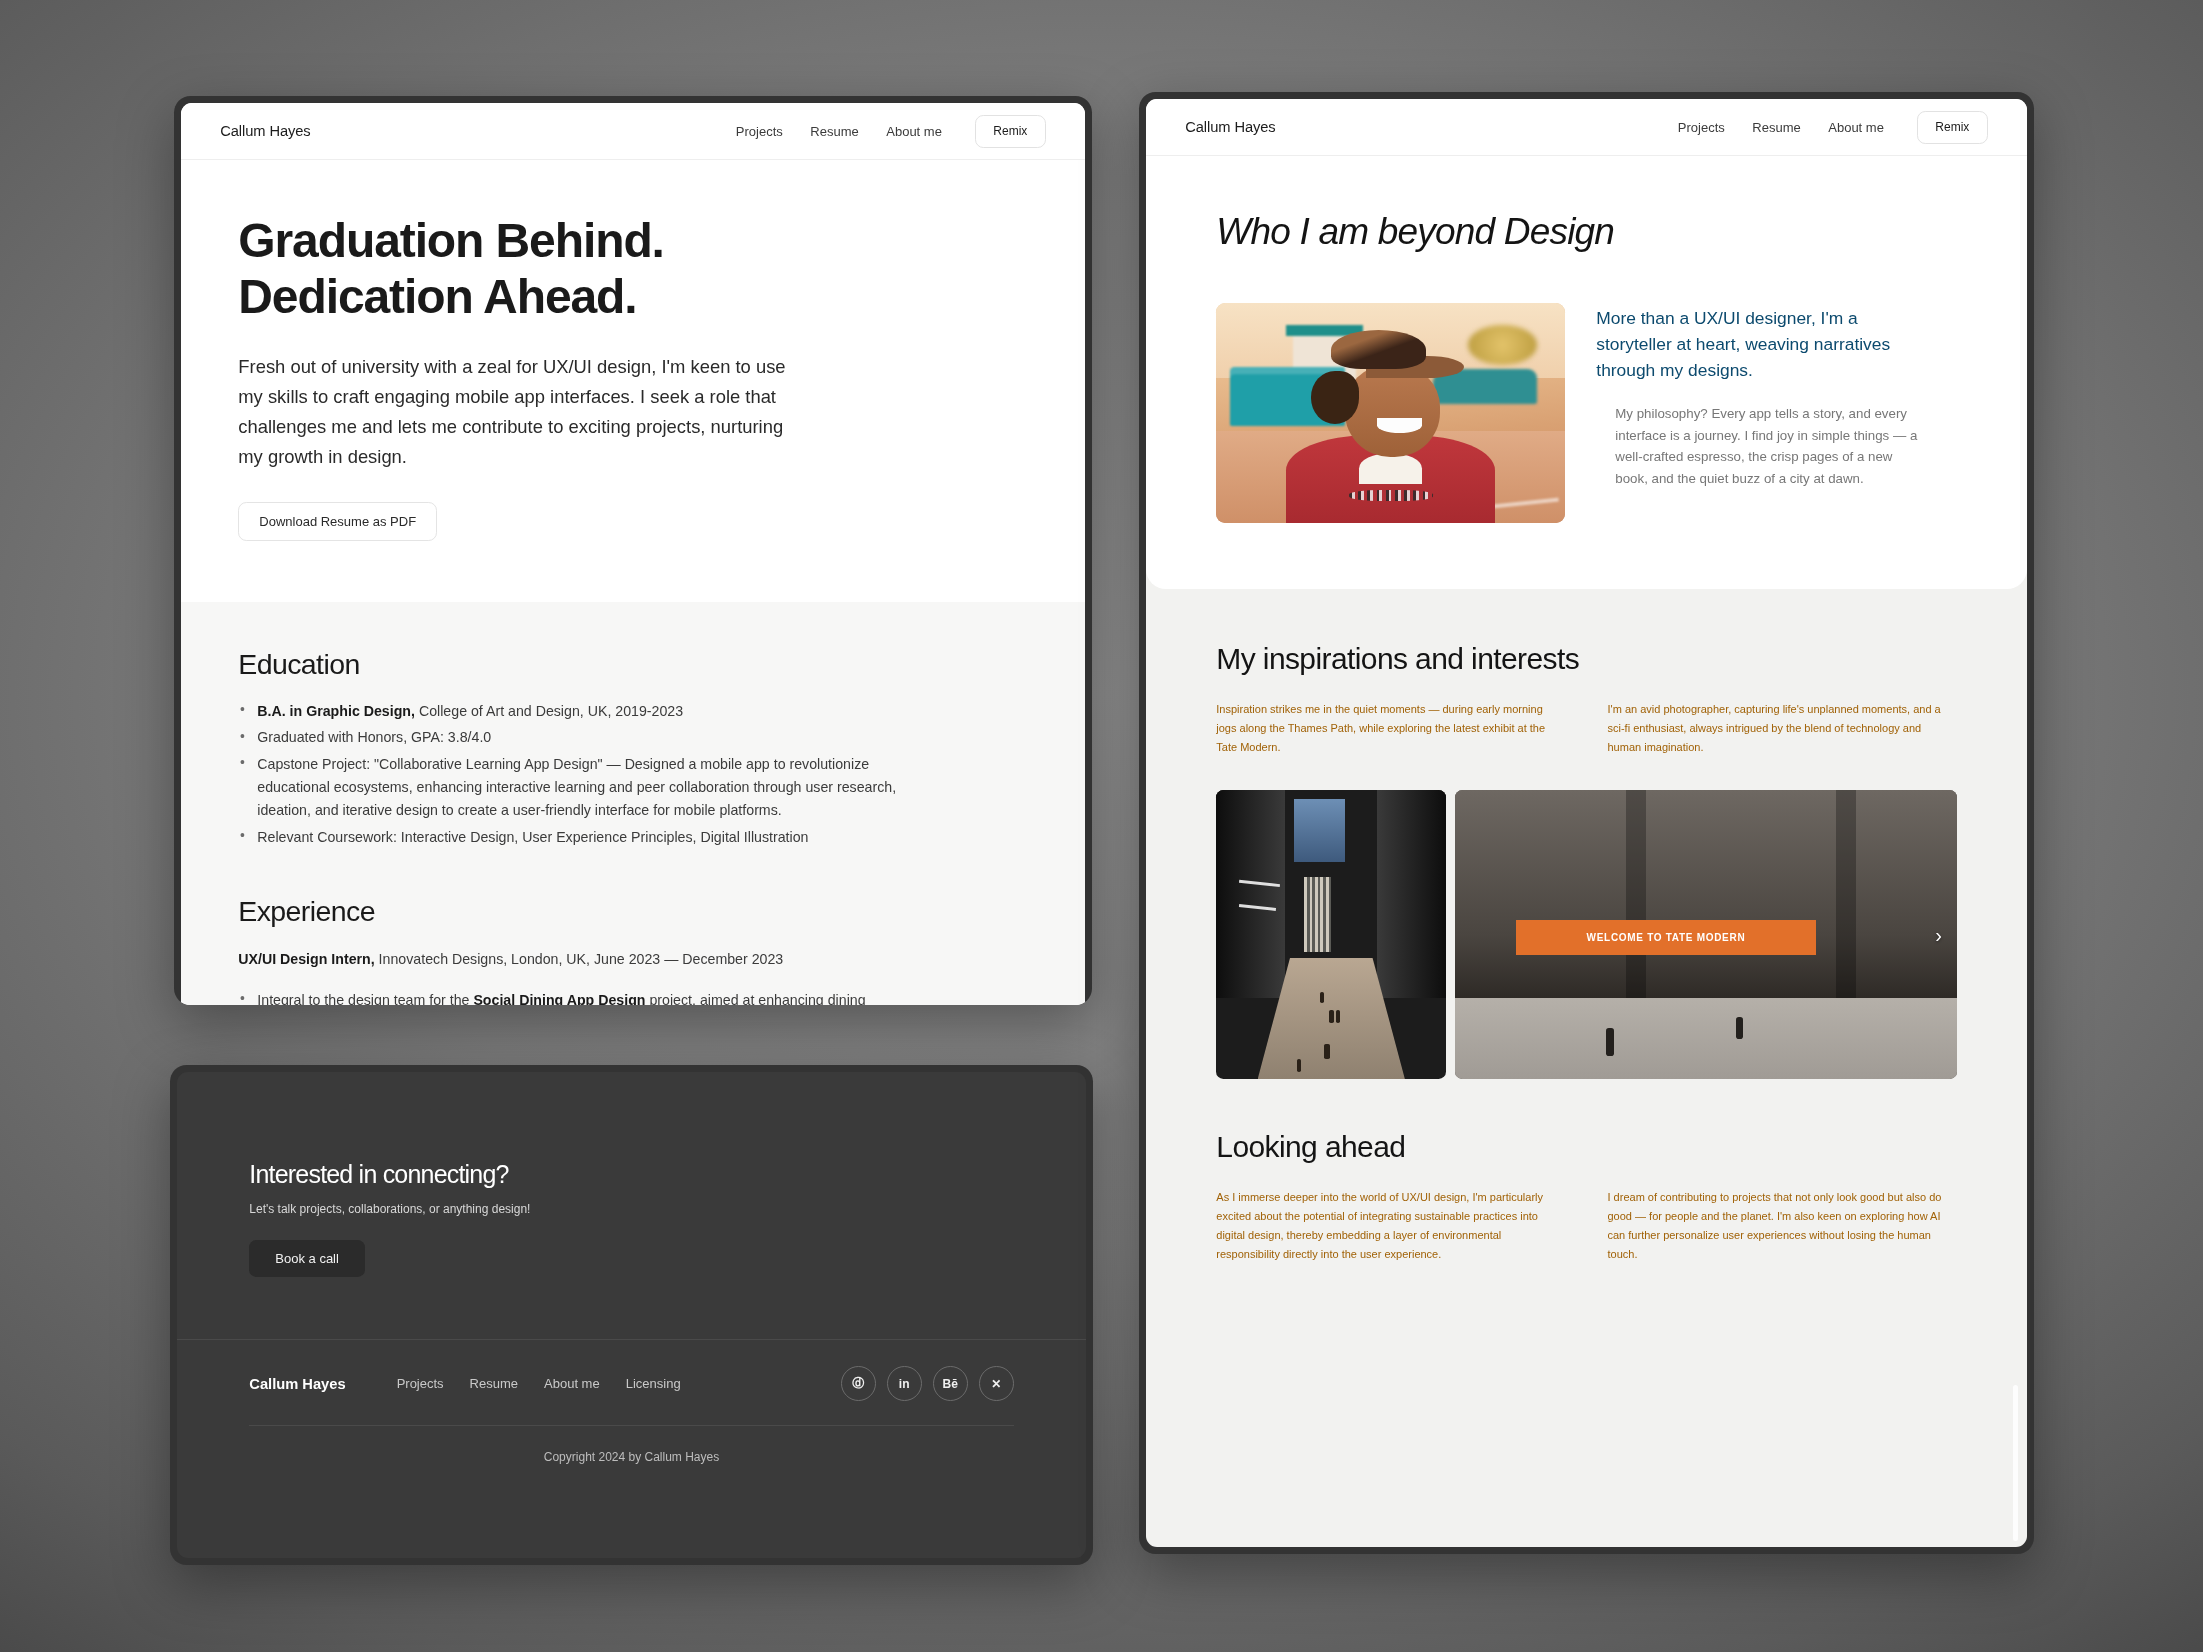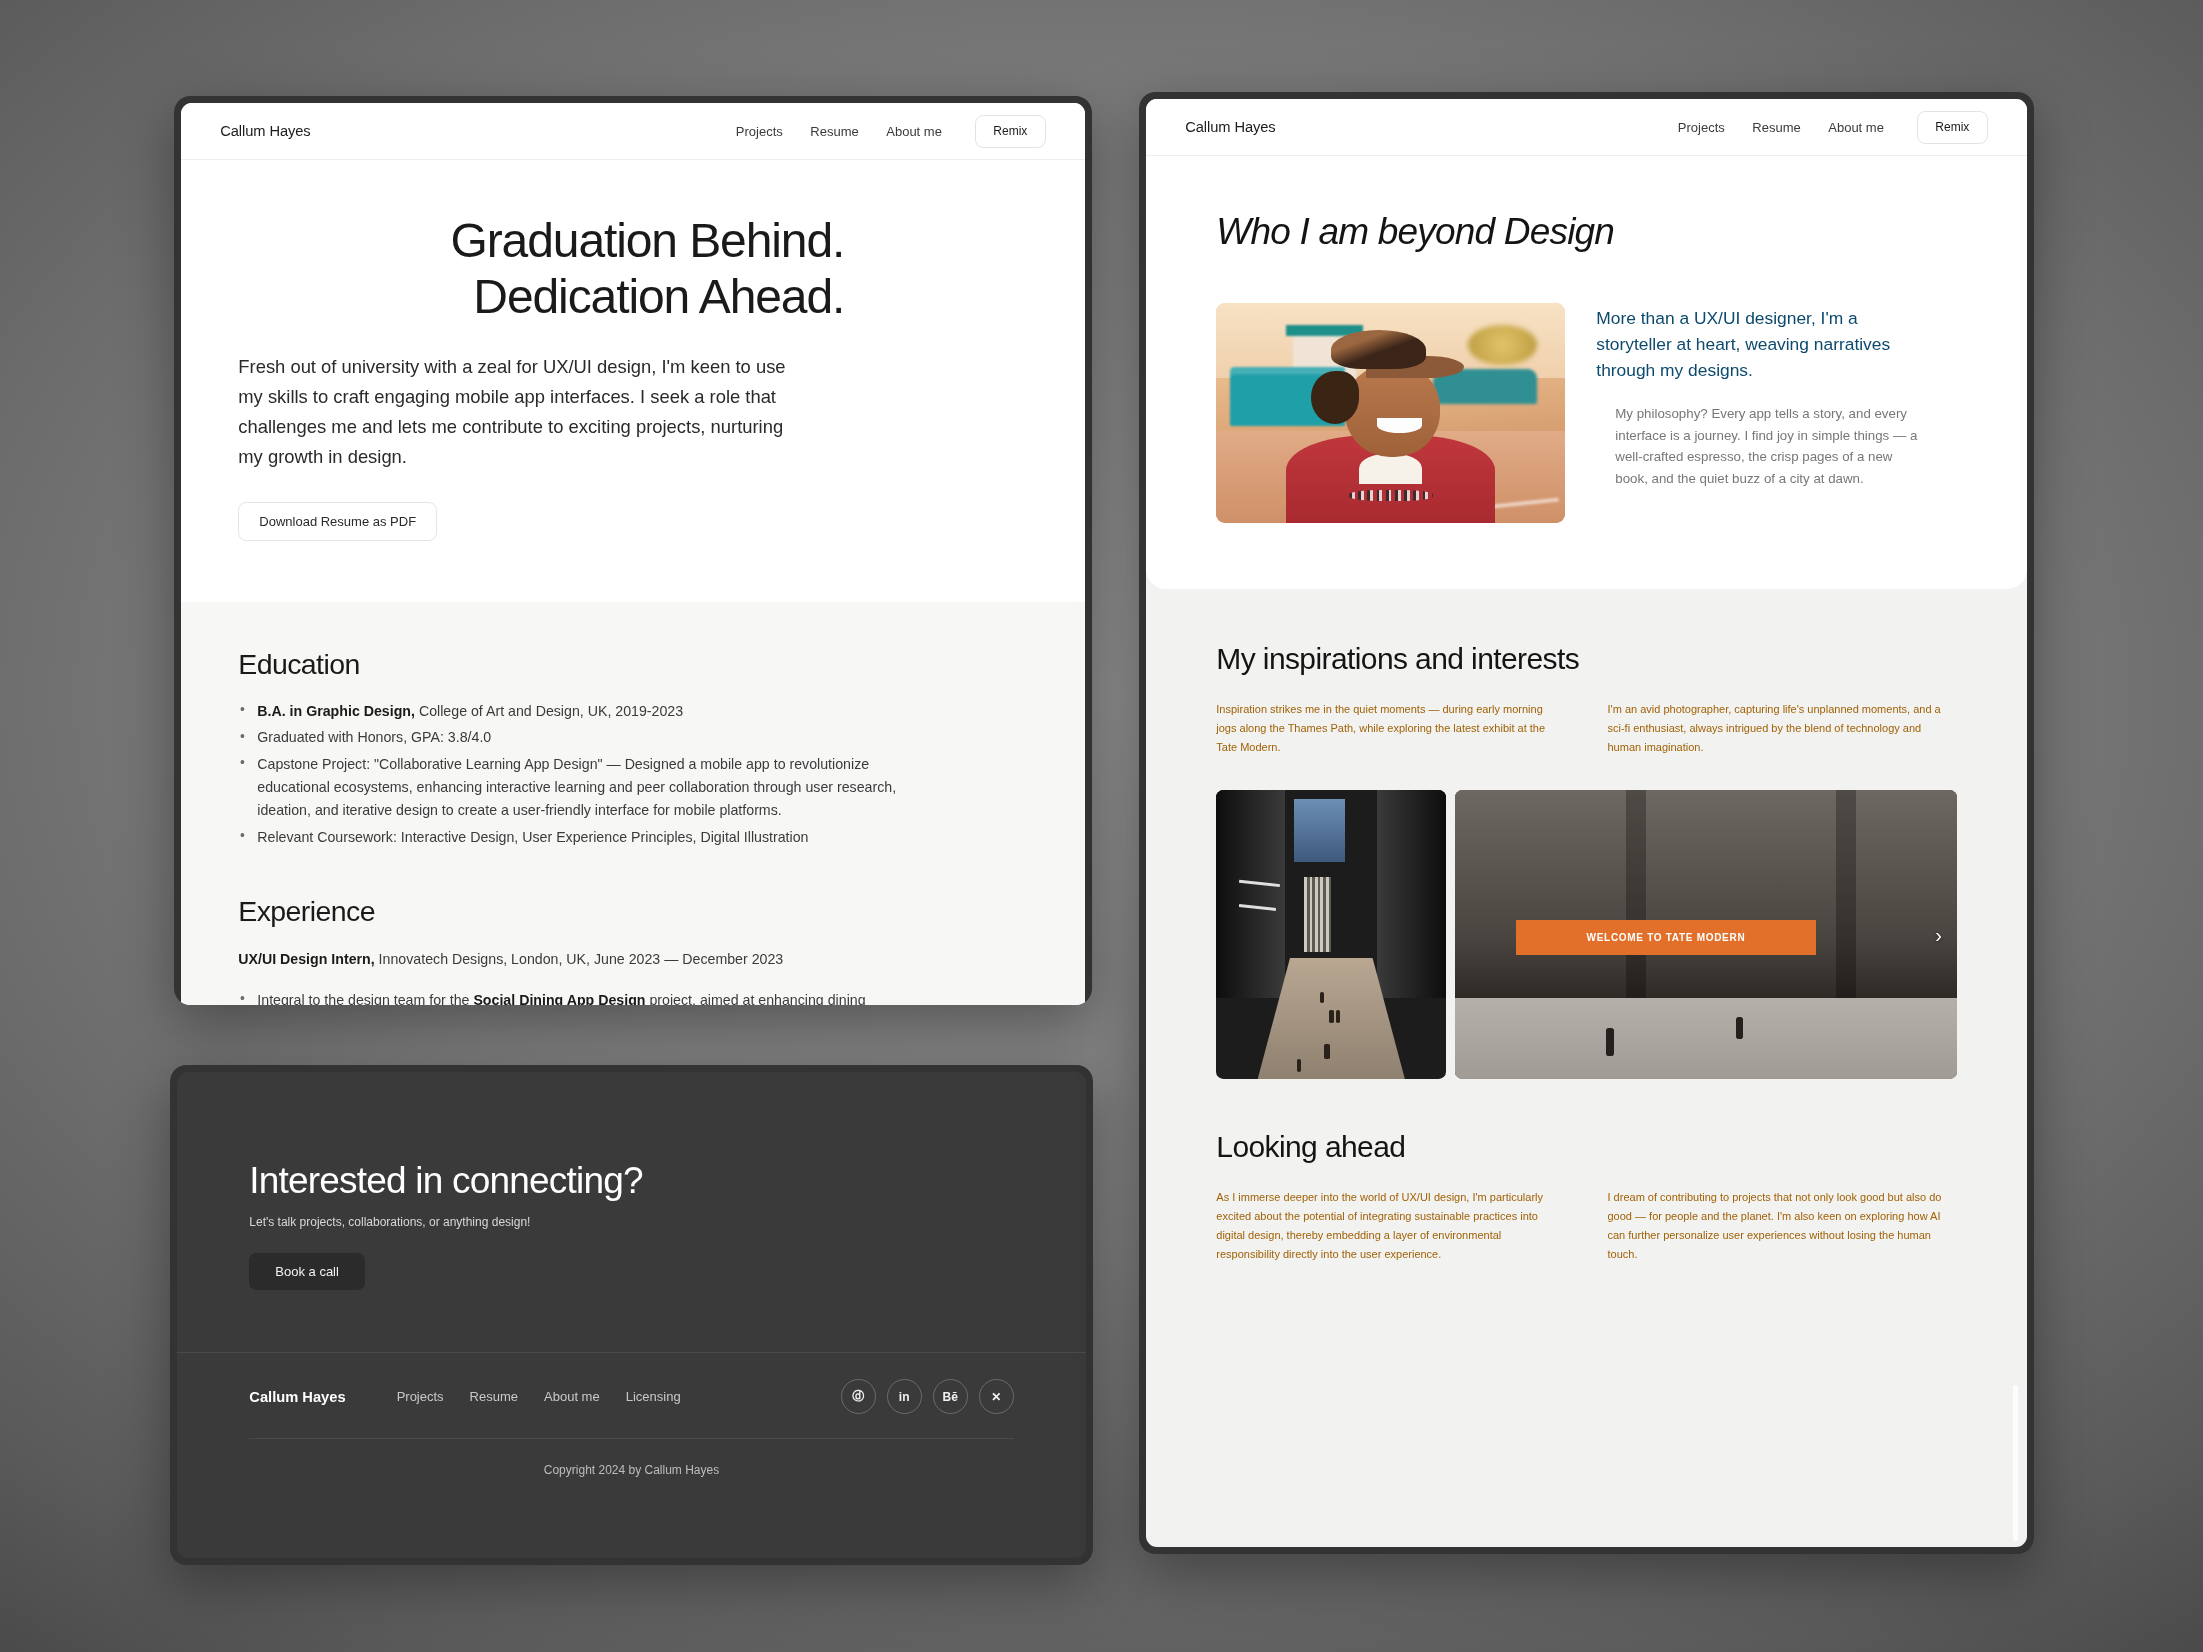"Graduation Behind. Dedication Ahead." .hero-title { font-weight: 400 -> 700; text-align: right -> none }
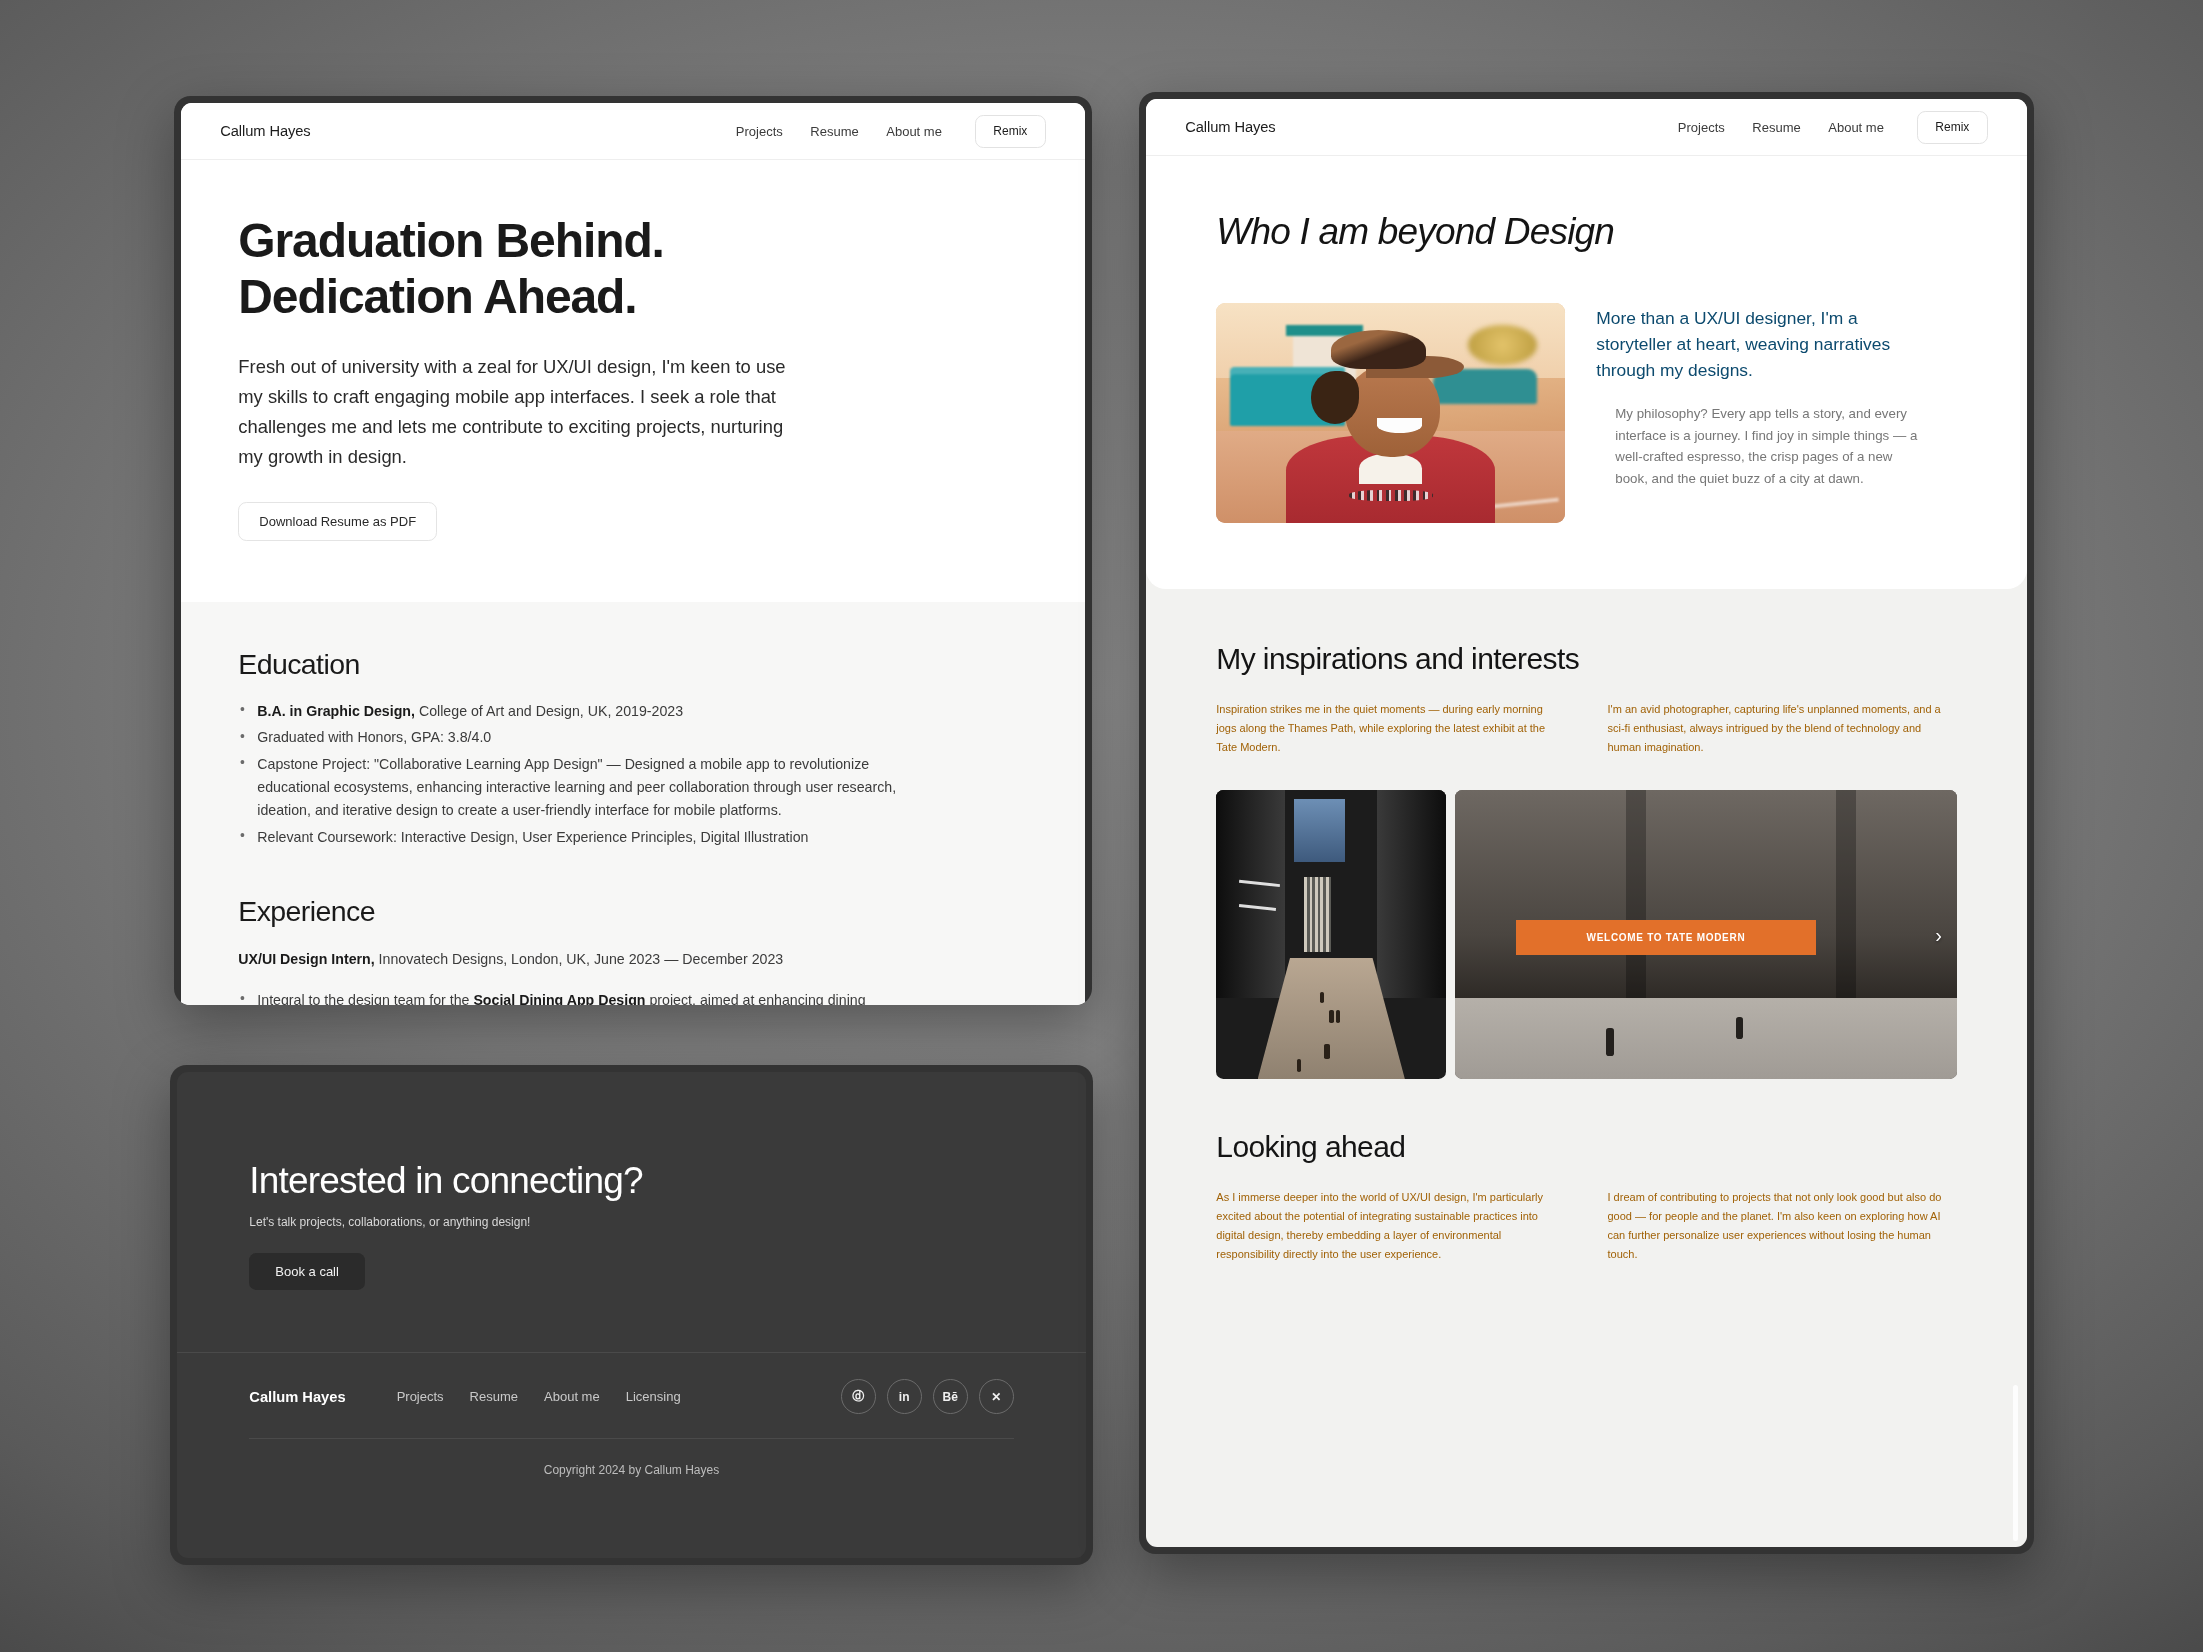"Interested in connecting?" .contact-title { font-size: 37px -> 25px }
